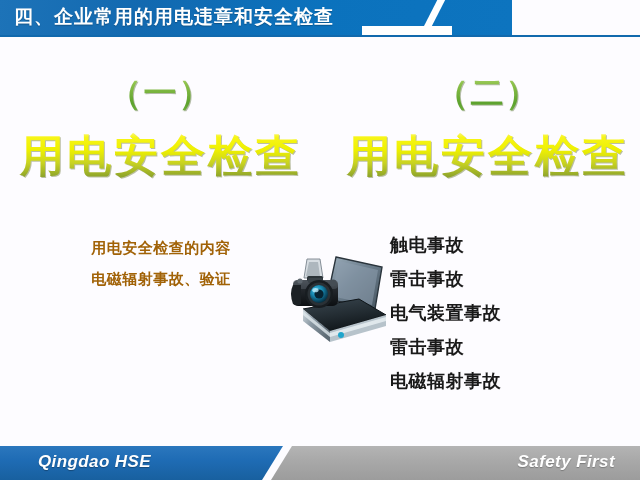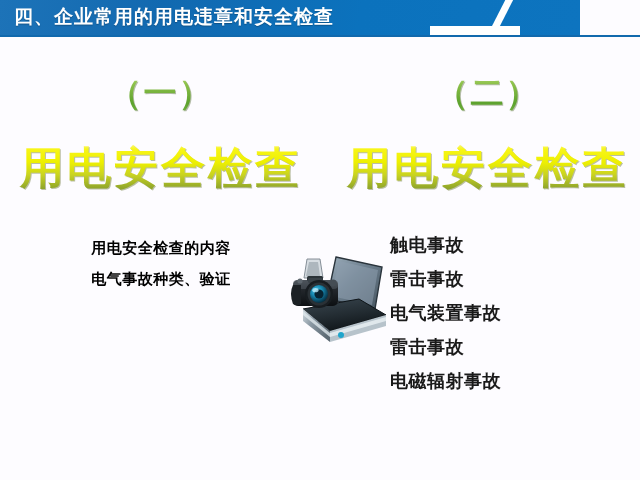"四、企业常用的用电违章和安全检查" #header { width: 580px -> 512px }
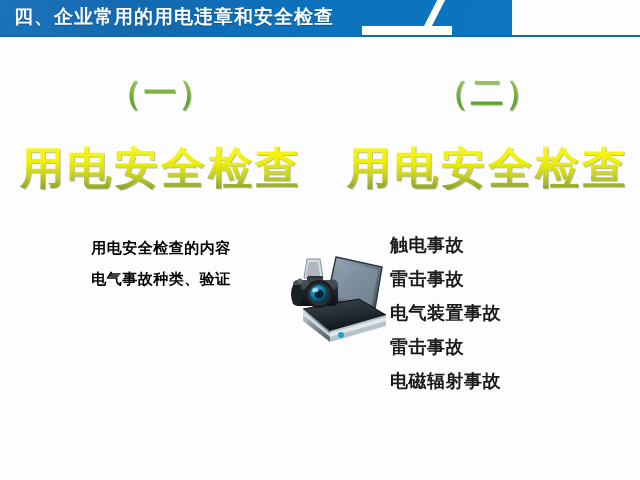"用电安全检查" .big-title { margin-top: 24px -> 12px }
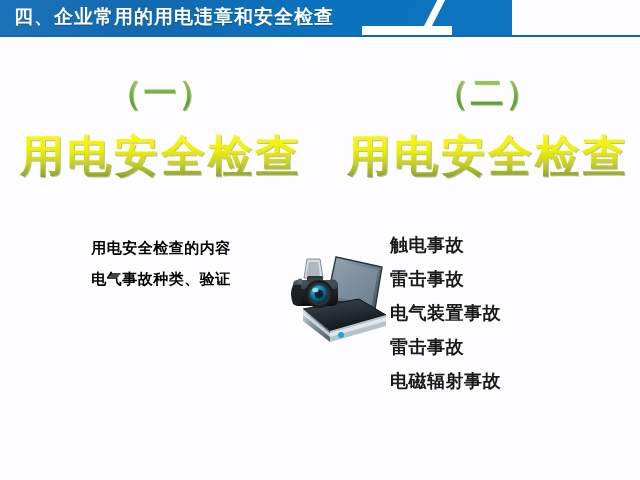"用电安全检查的内容" #list-left .line { color: #000000 -> #a16207 }
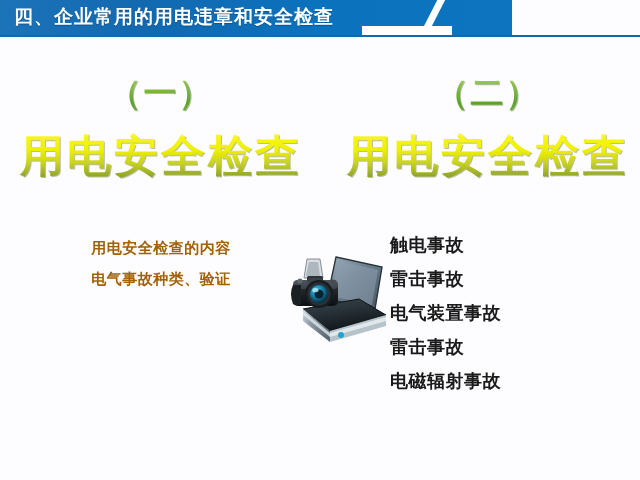"电气事故种类、验证" div.line { text: 气事故种类 -> 磁辐射事故 }
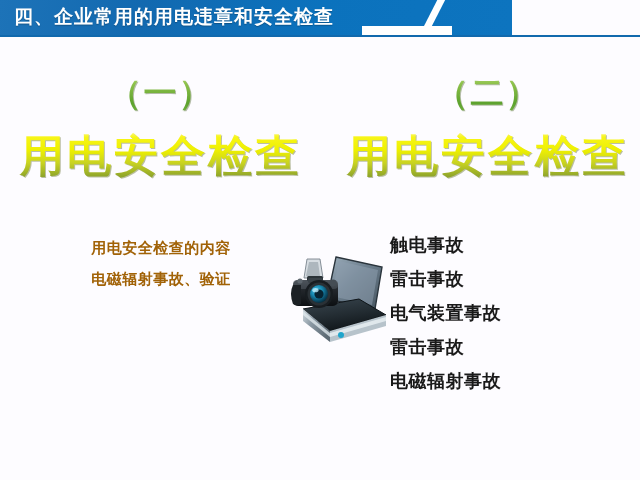"Qingdao HSE" div { html: none -> <div> <div></div> <div></div> <div>Qingdao HSE</div> <div>Safety First</div> </div> }
